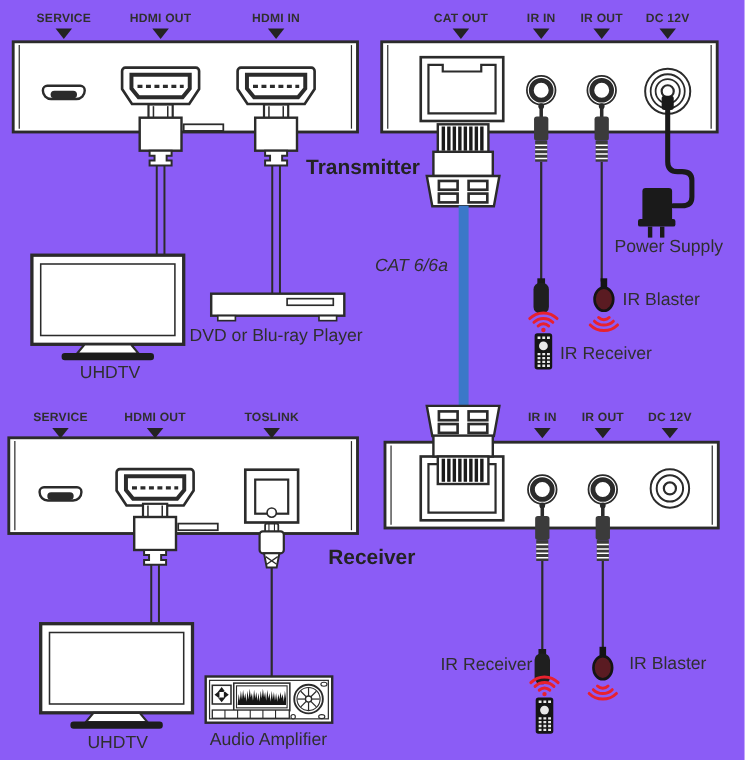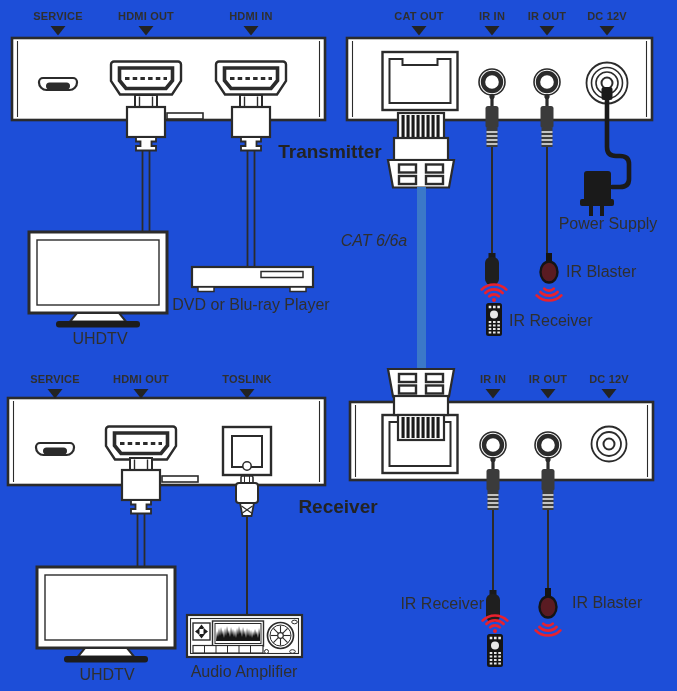"SERVICE" .canvas { background: #1d4ed8 -> #8b5cf6 }
